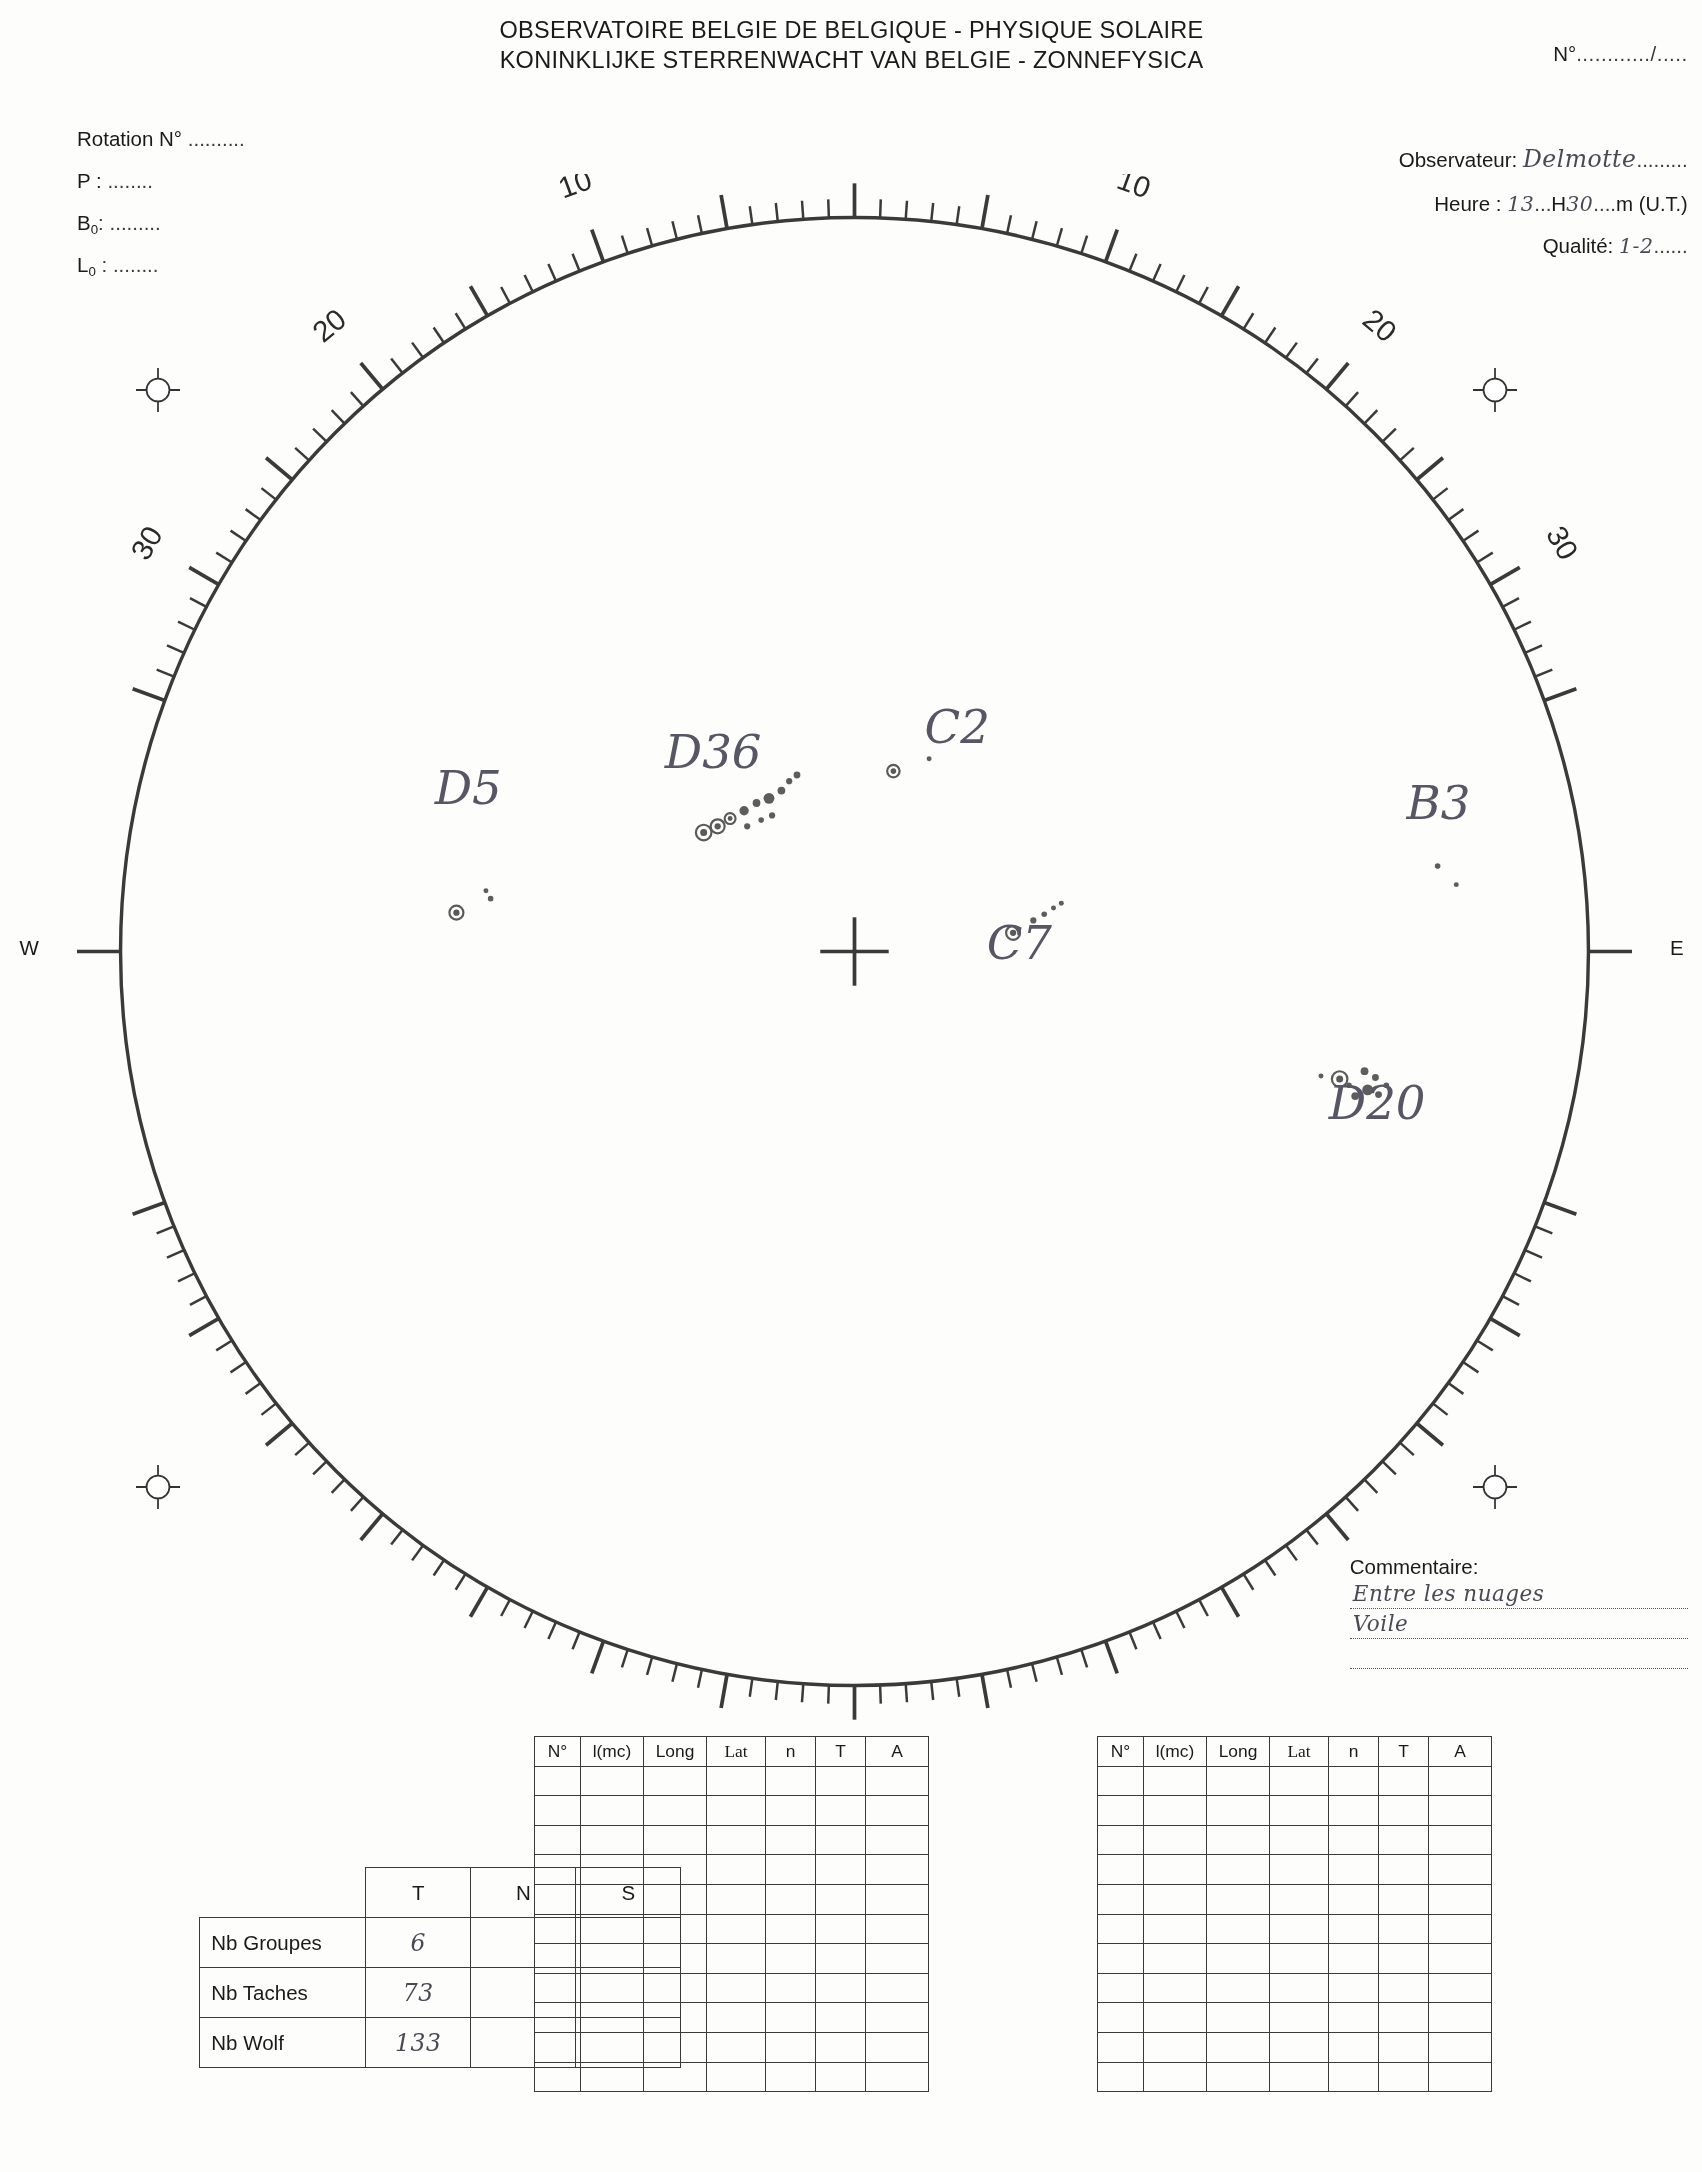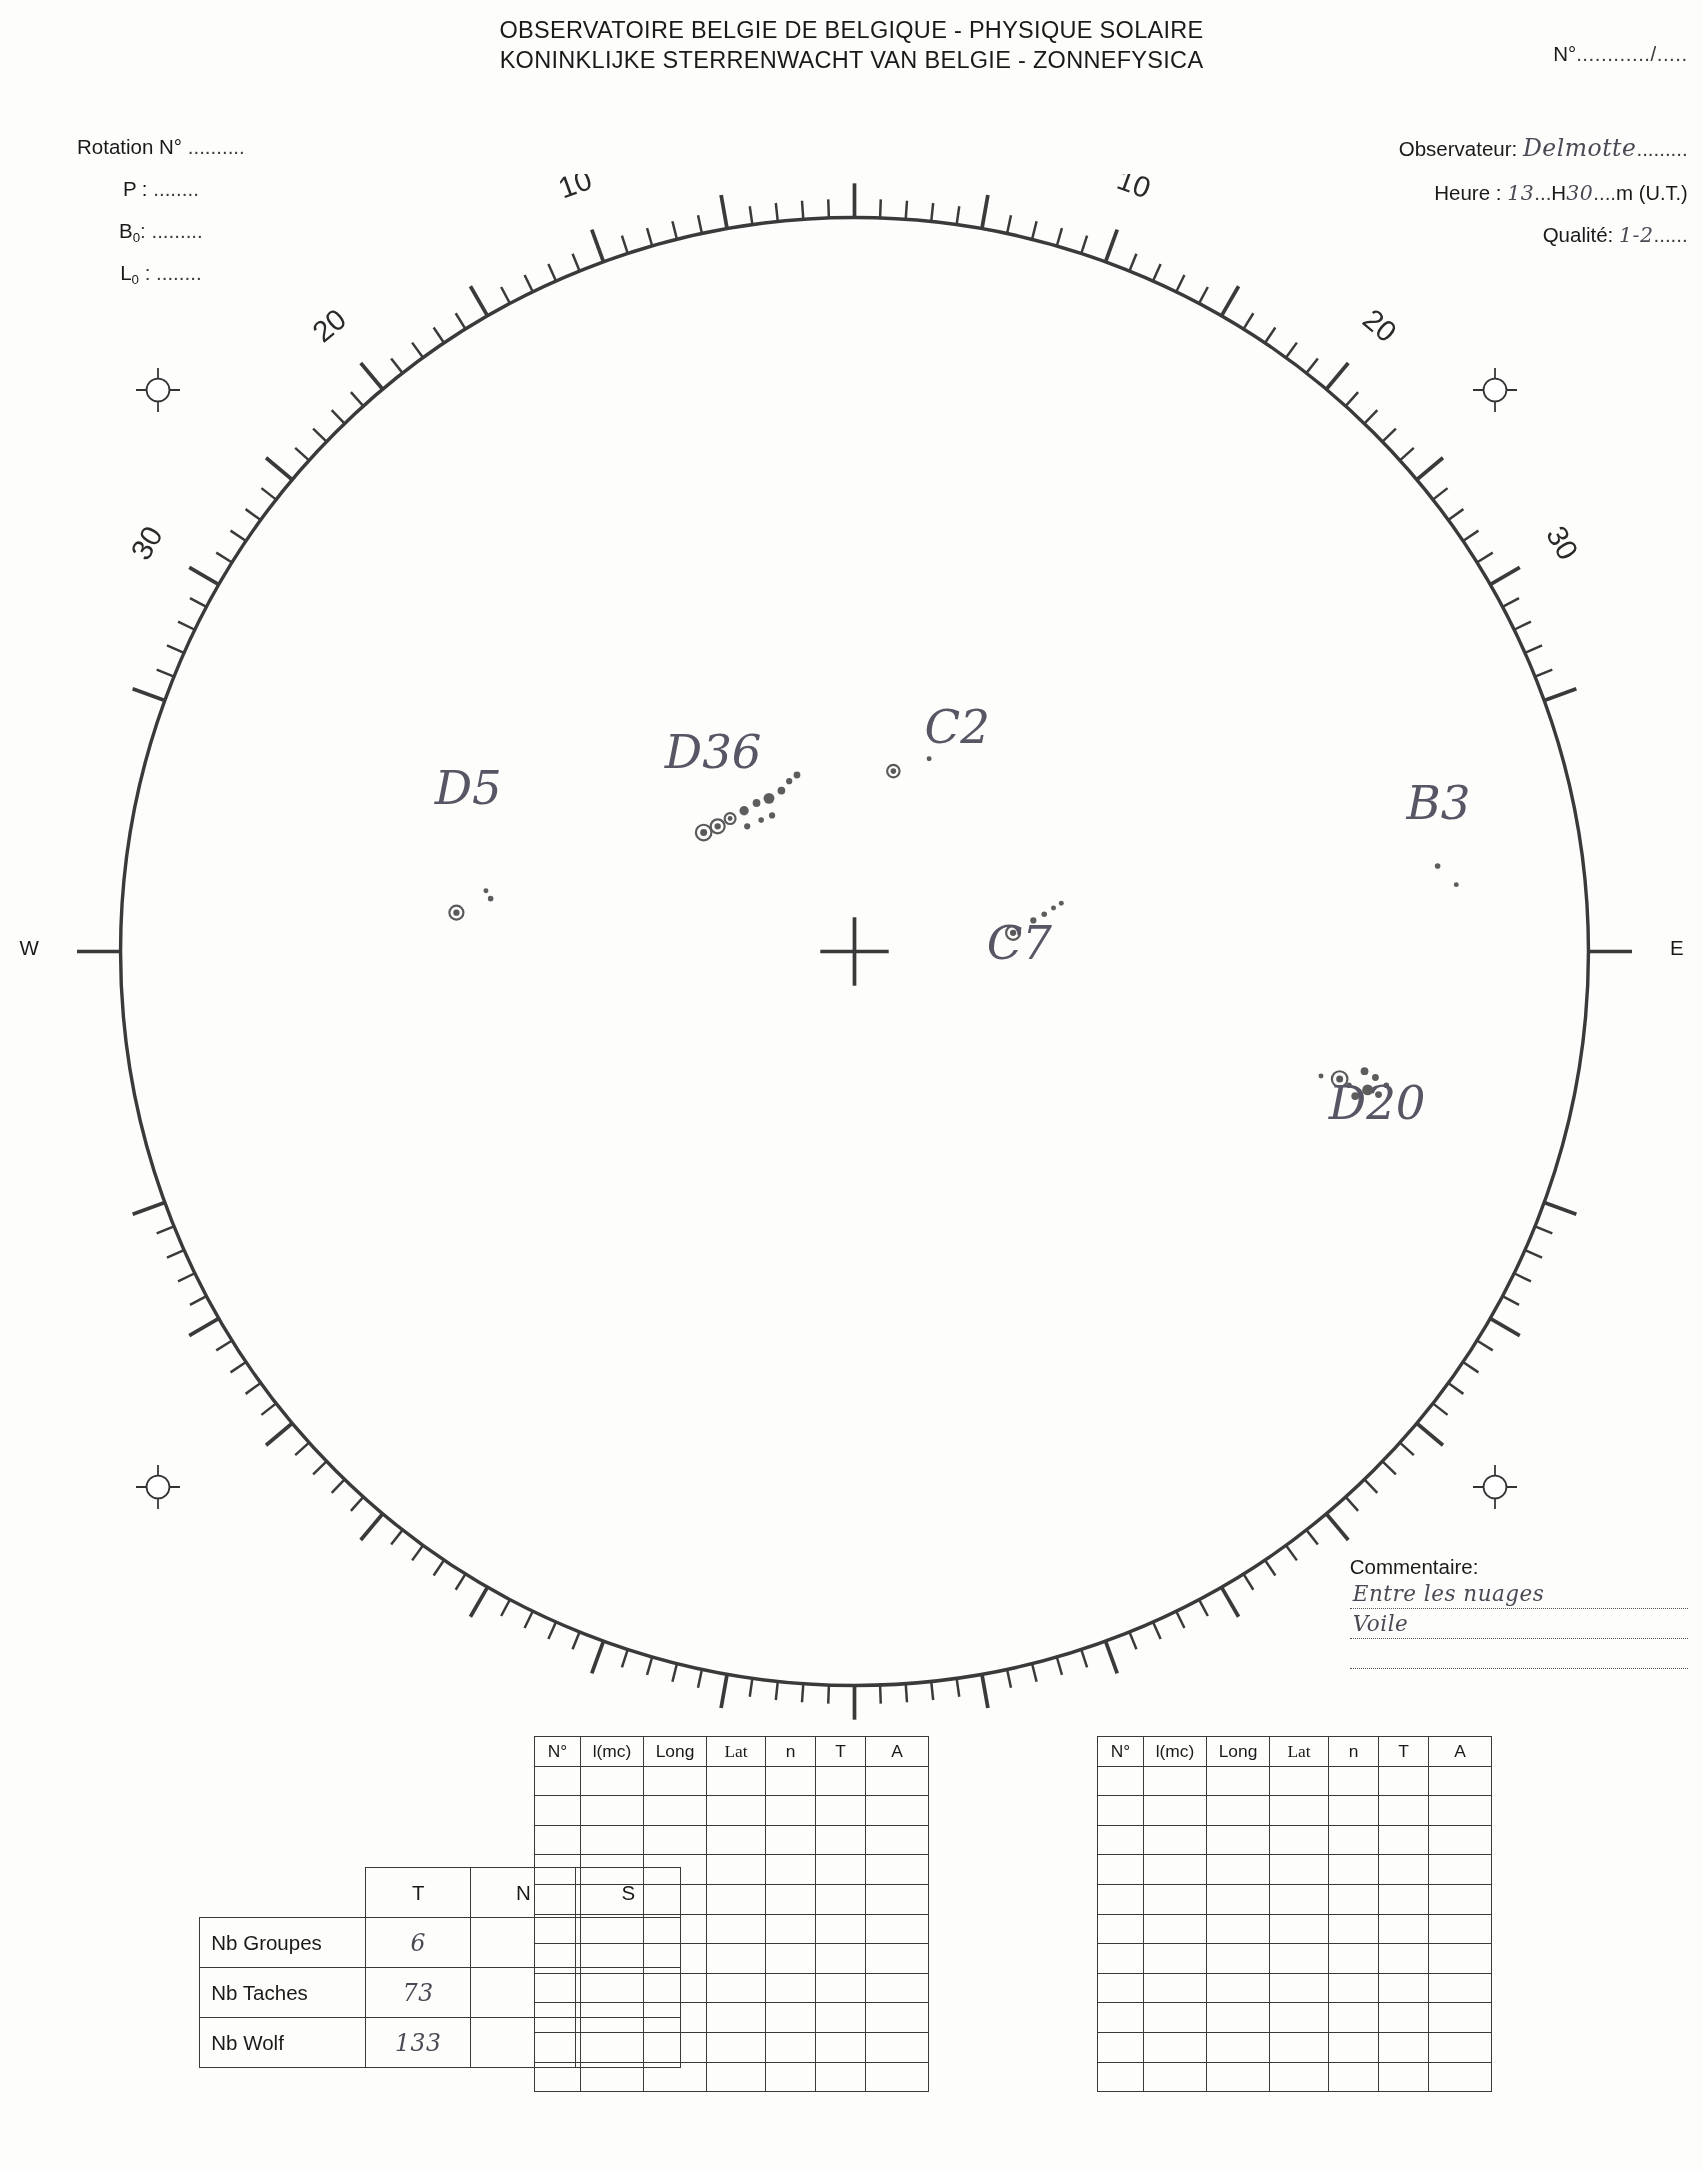"Rotation N° .........." .left-params { text-align: center -> none; top: 126px -> 118px }
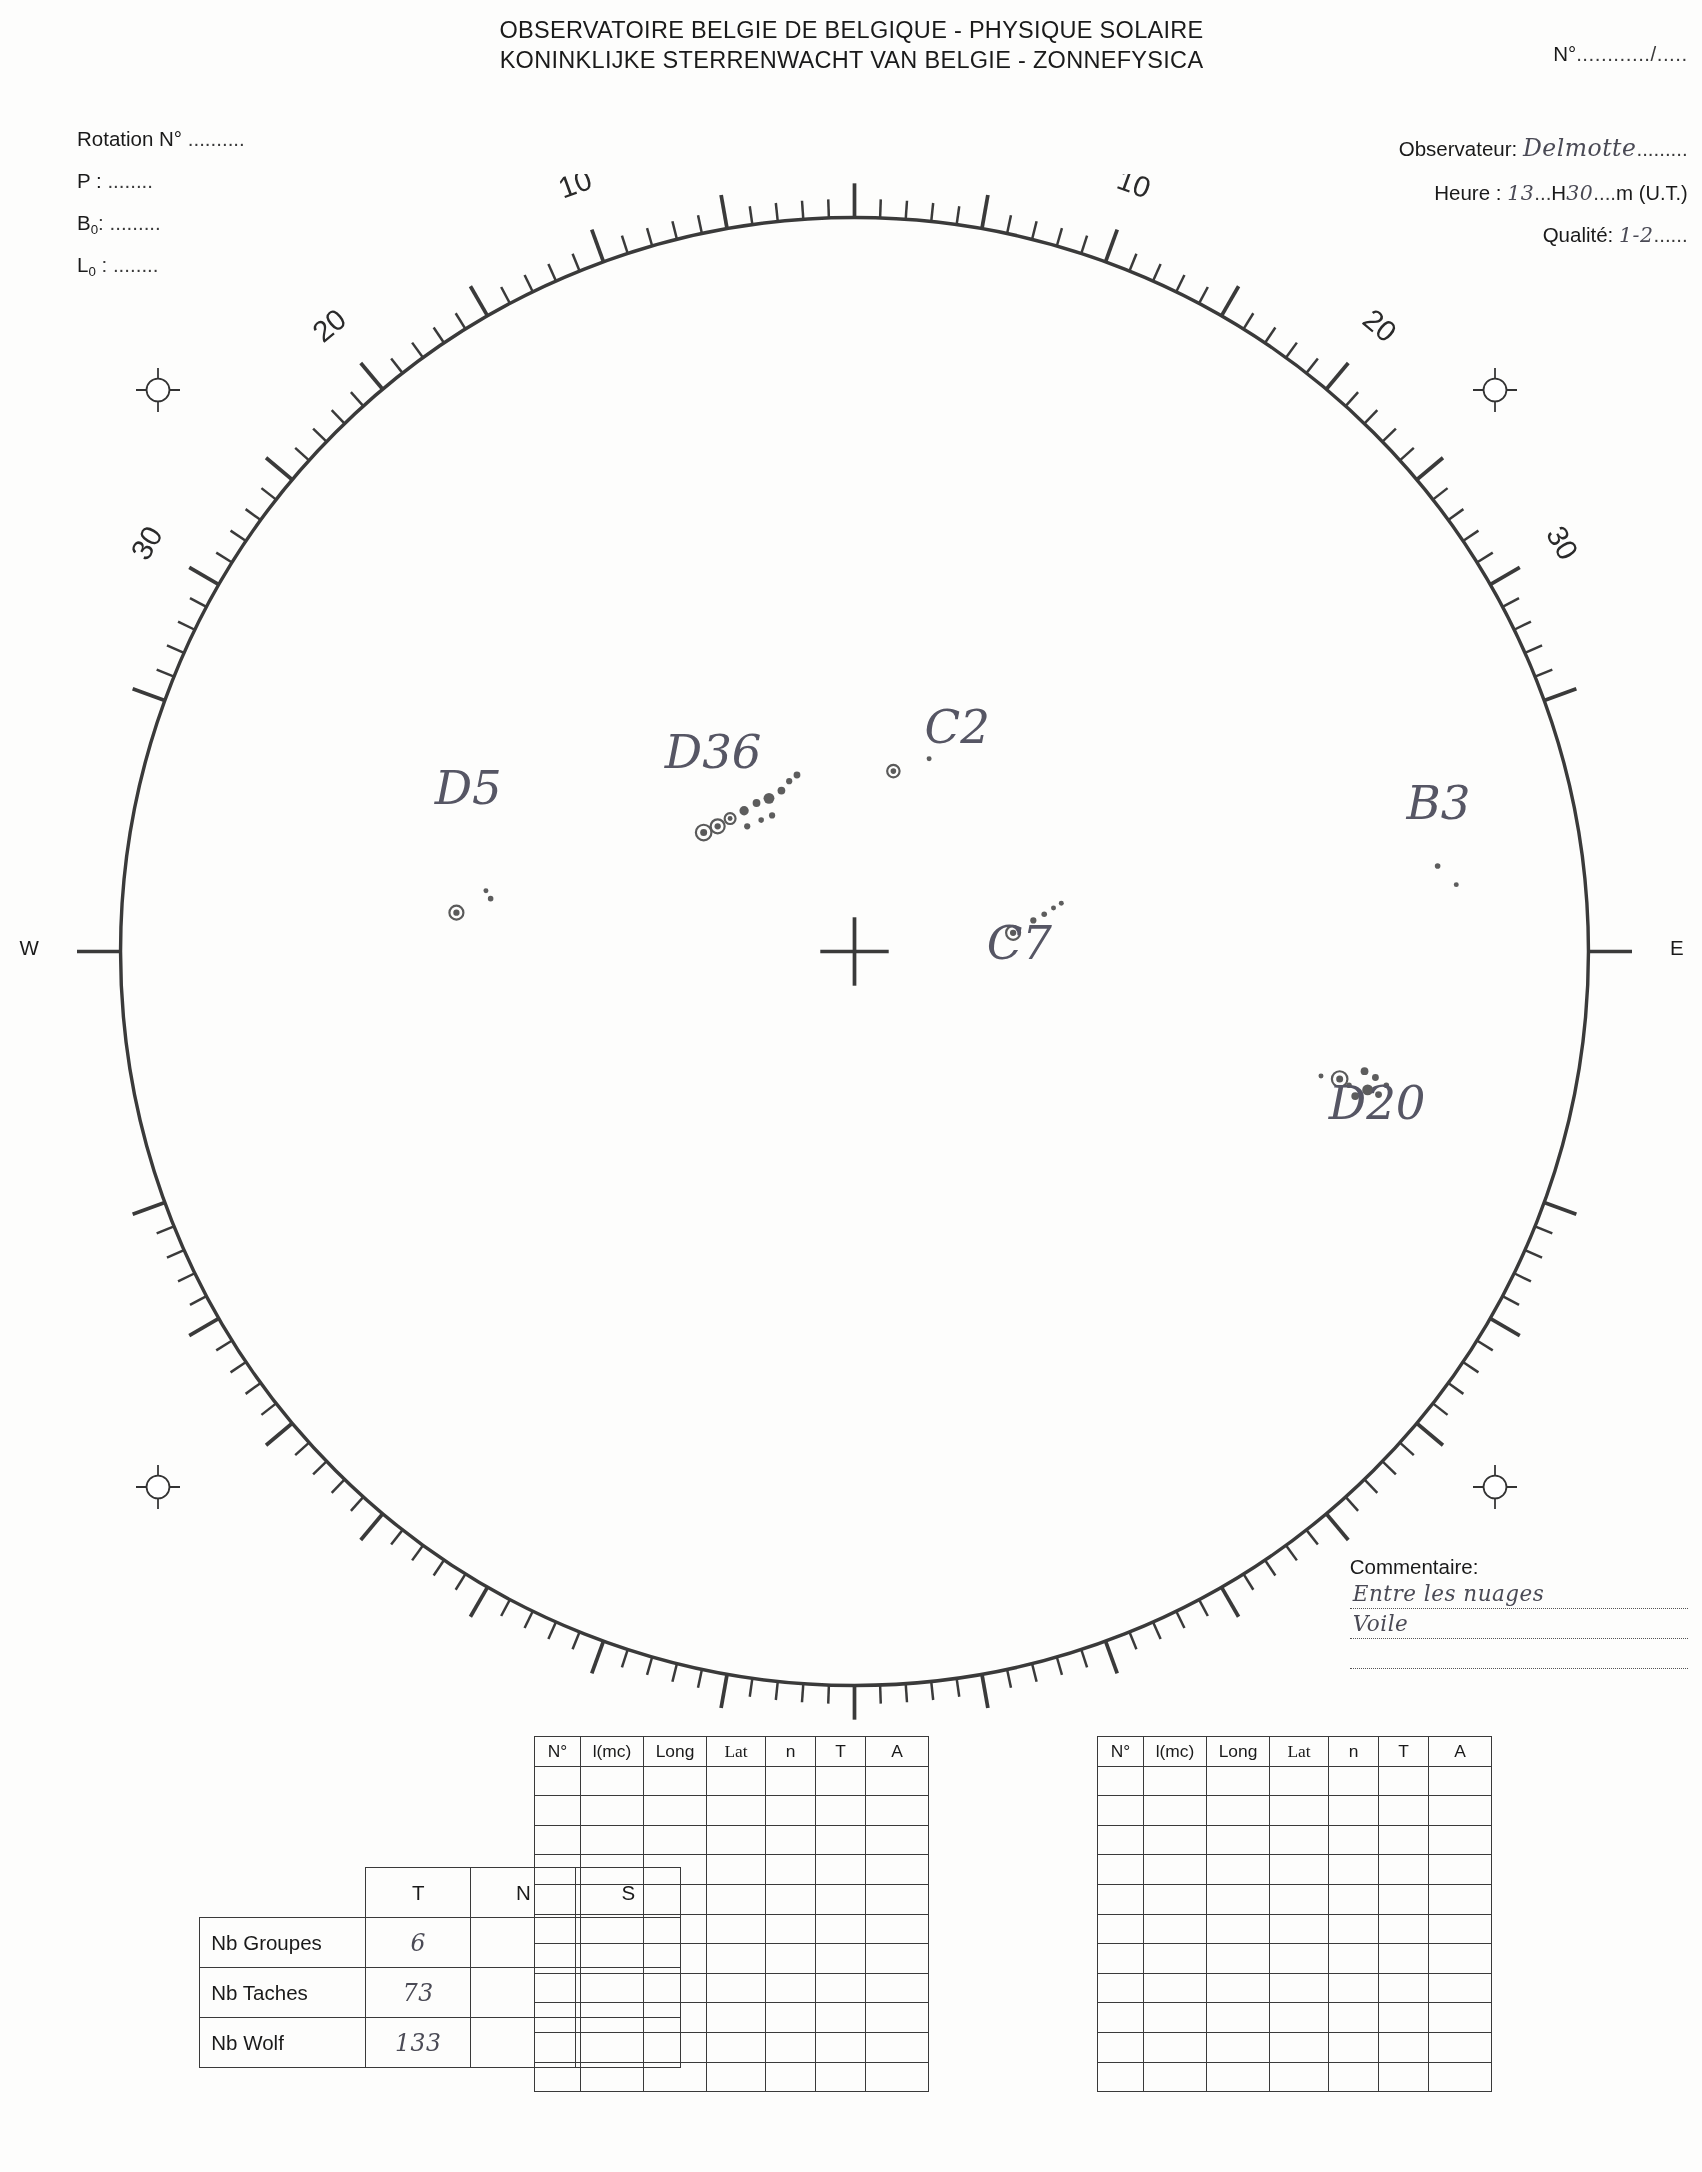"Observateur: Delmotte........." .right-params { top: 125px -> 136px }
